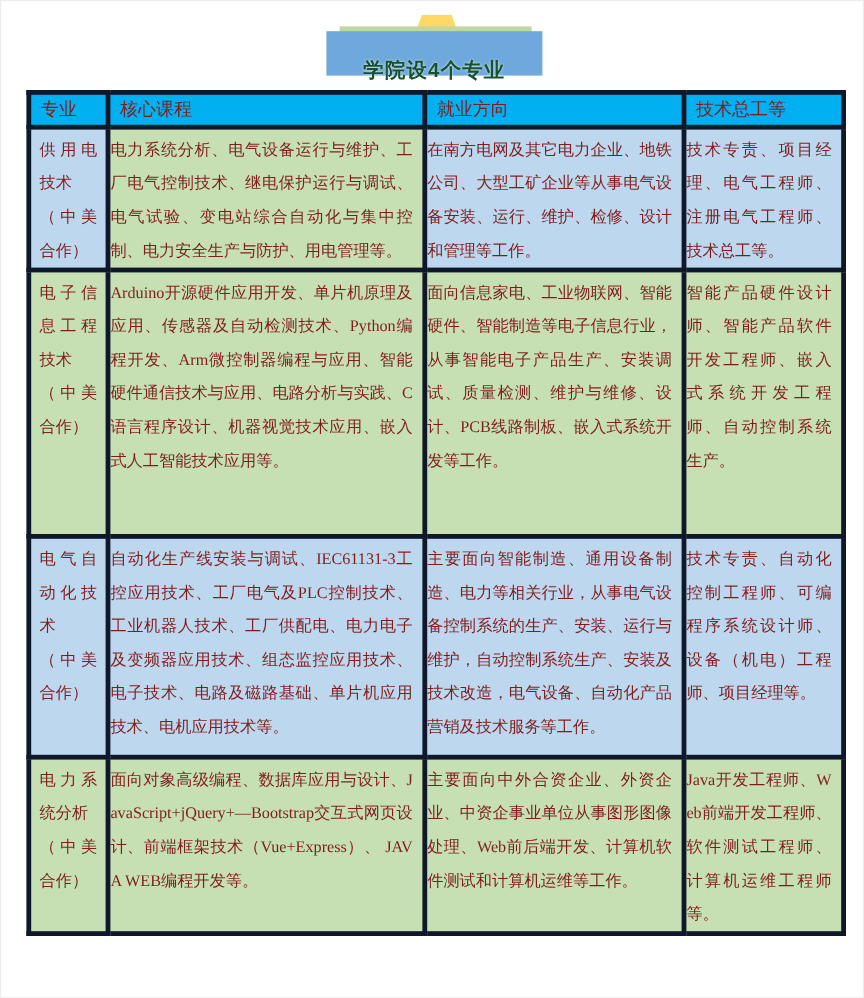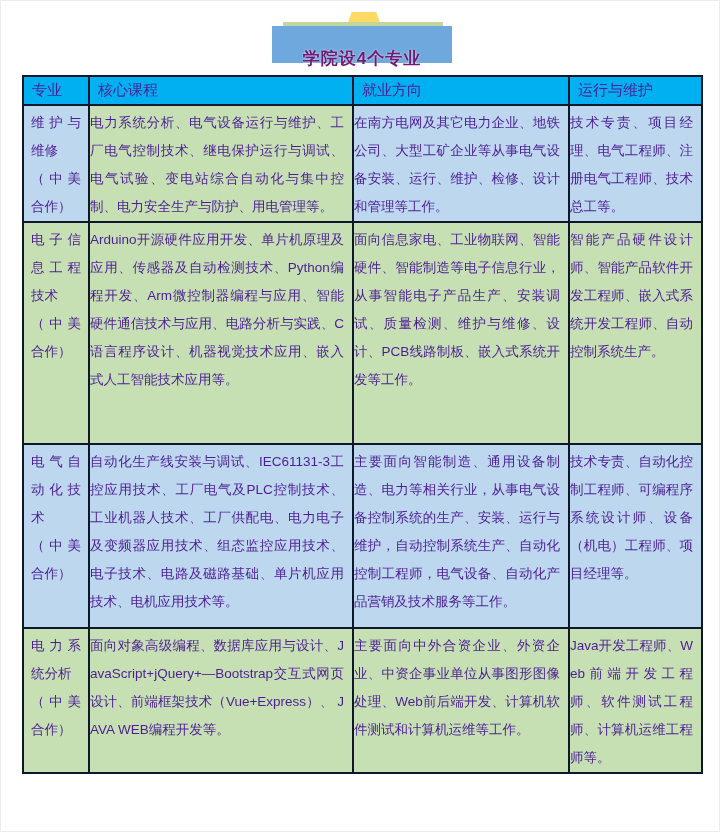"学院设4个专业" .banner-title { color: #701a75 -> #14532d }
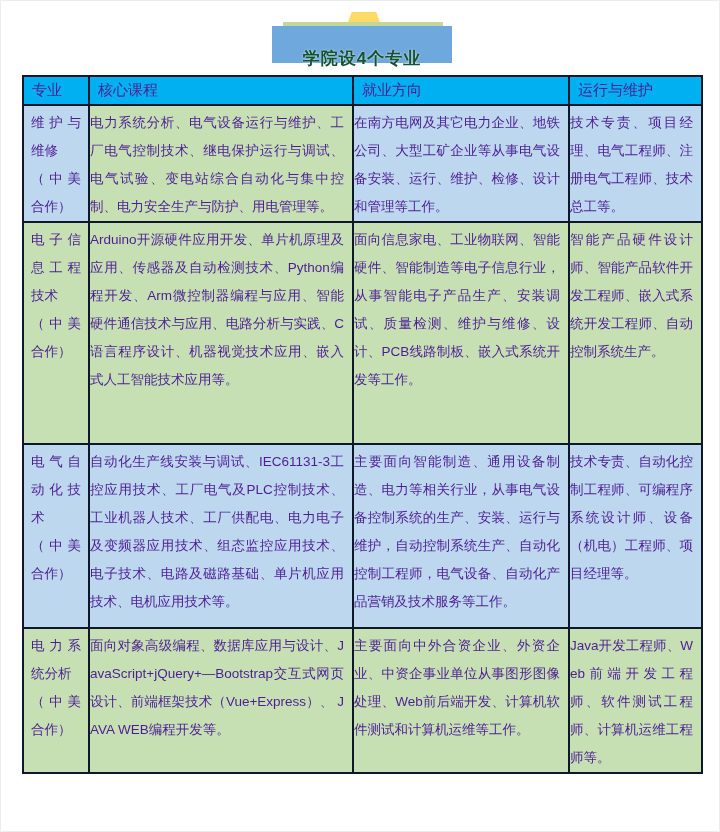"专业" .majors th,.majors td { border: 2px solid #0f172a -> 4px solid #0f172a; color: #4c1d95 -> #7f1d1d; font-family: none -> Liberation Serif, serif }
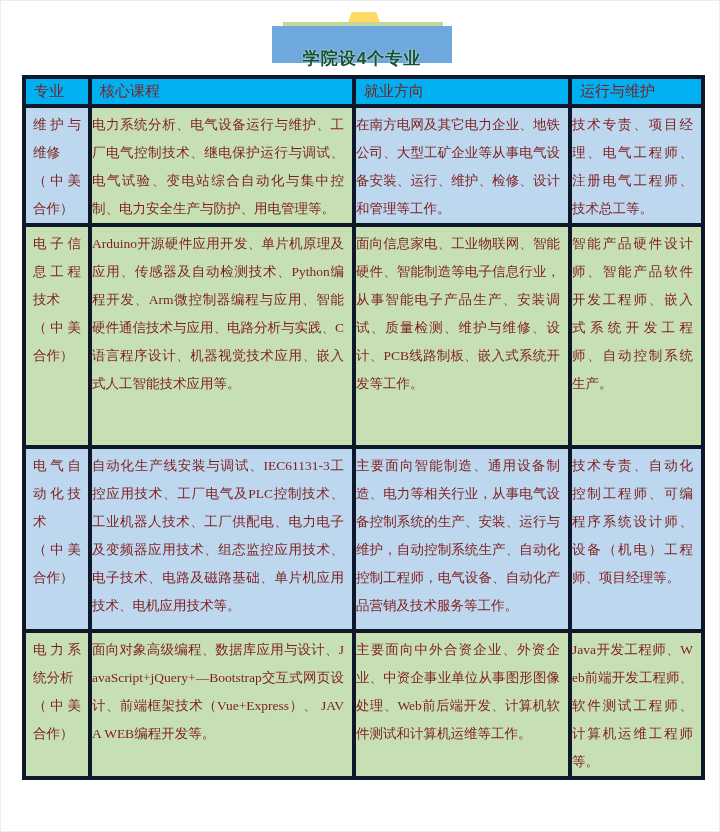"运行与维护" th { text: 运行与维护 -> 技术总工等 }
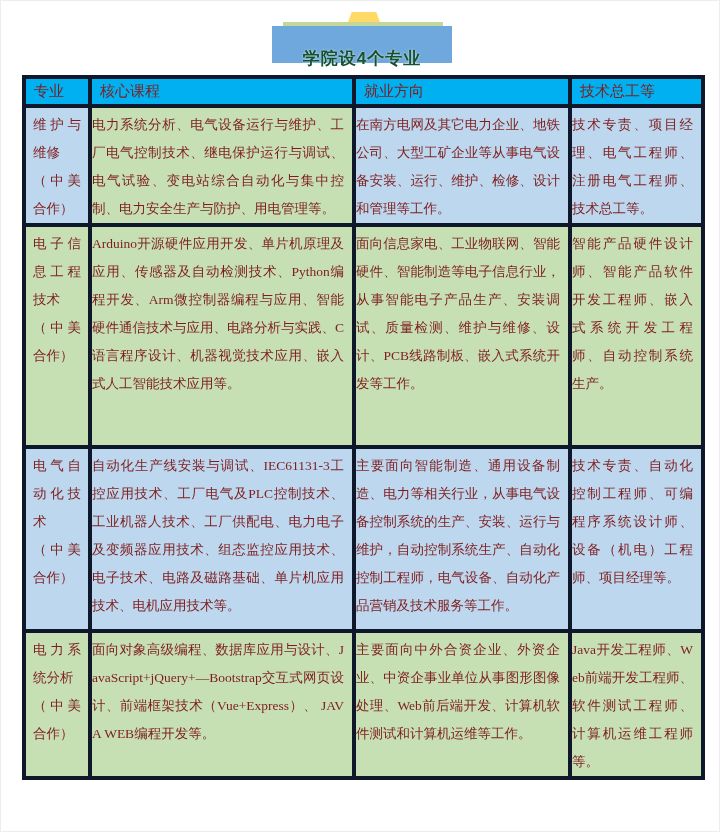"维护与维修" span.major-name { text: 维护与维修 -> 供用电技术 }
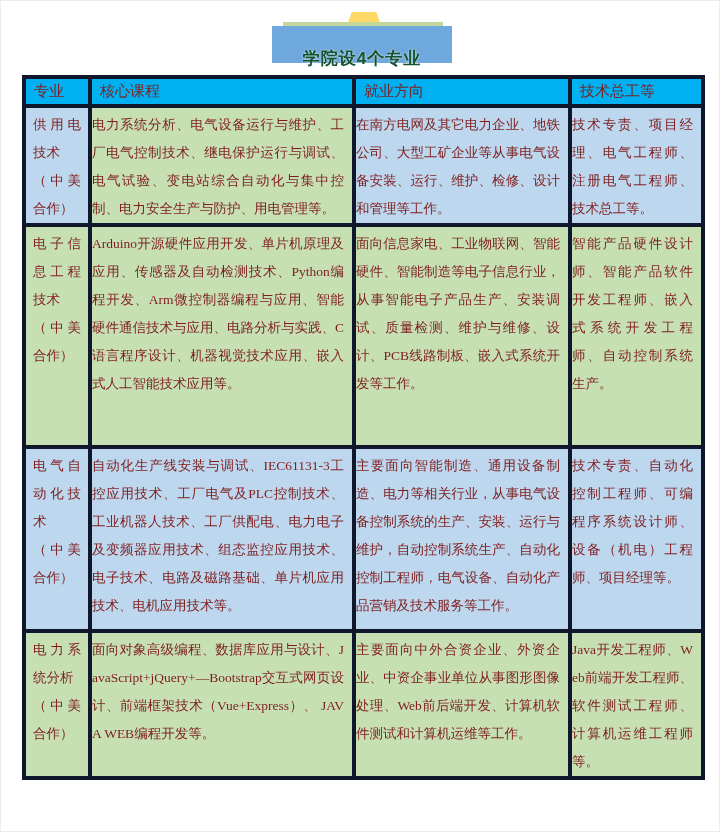"主要面向智能制造、通用设备制造、电力等相关行业，从事电气设备控制系统的生产、安装" td.bg-blue { text: 自动化控制工程师 -> 安装及技术改造 }
